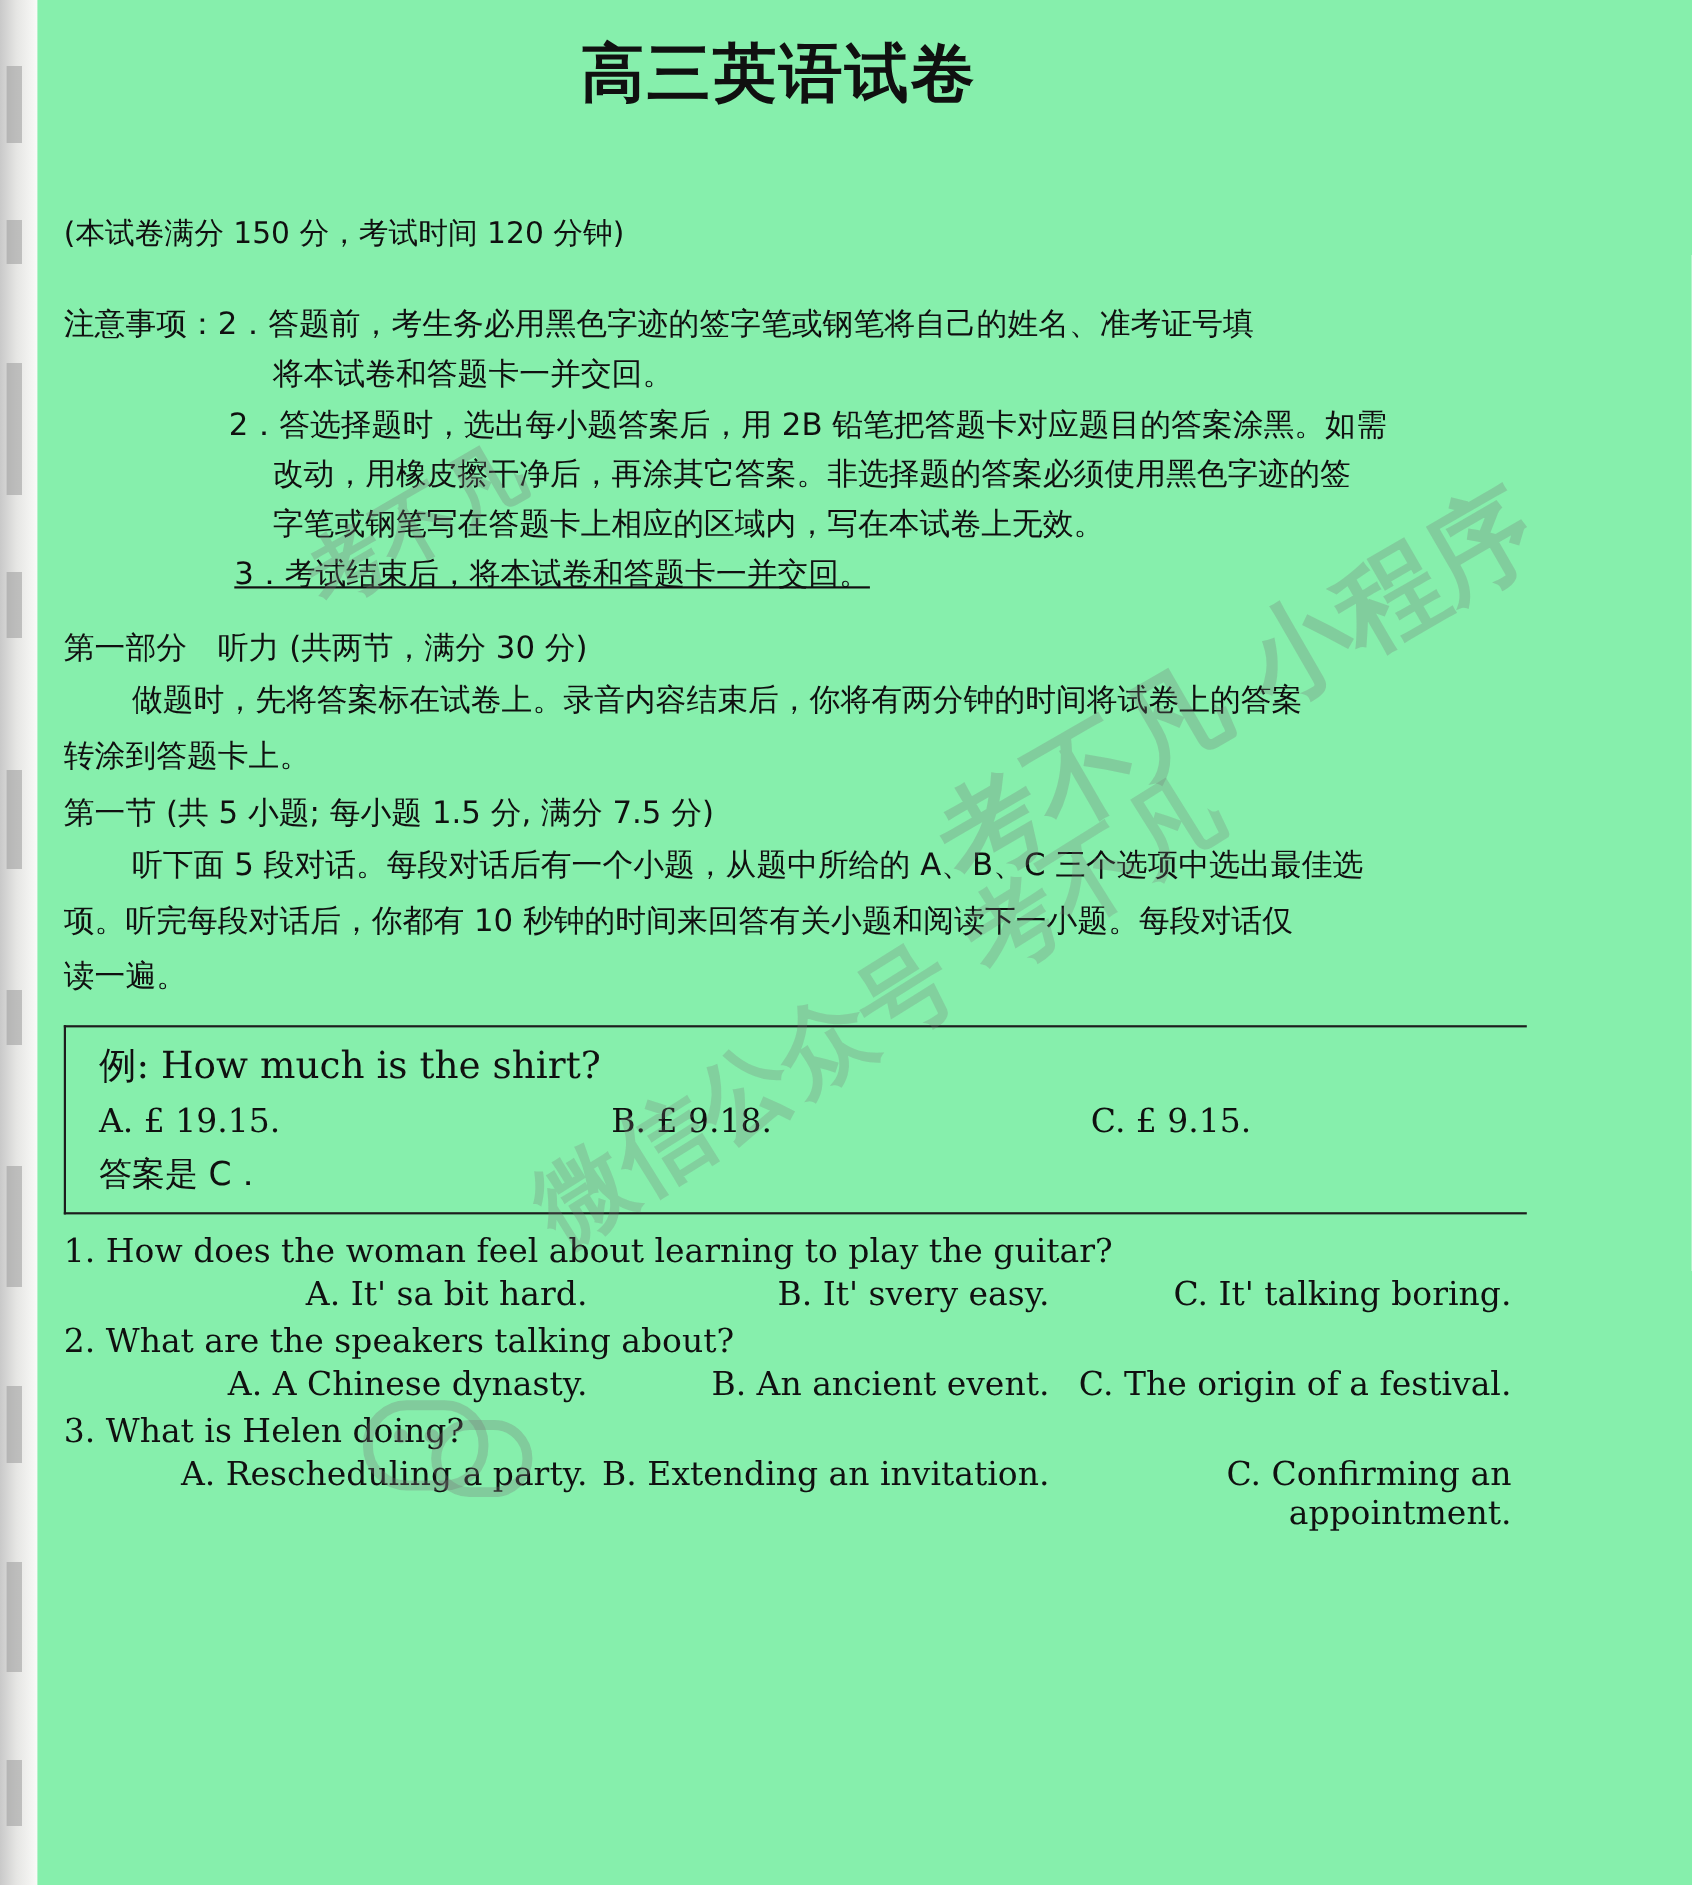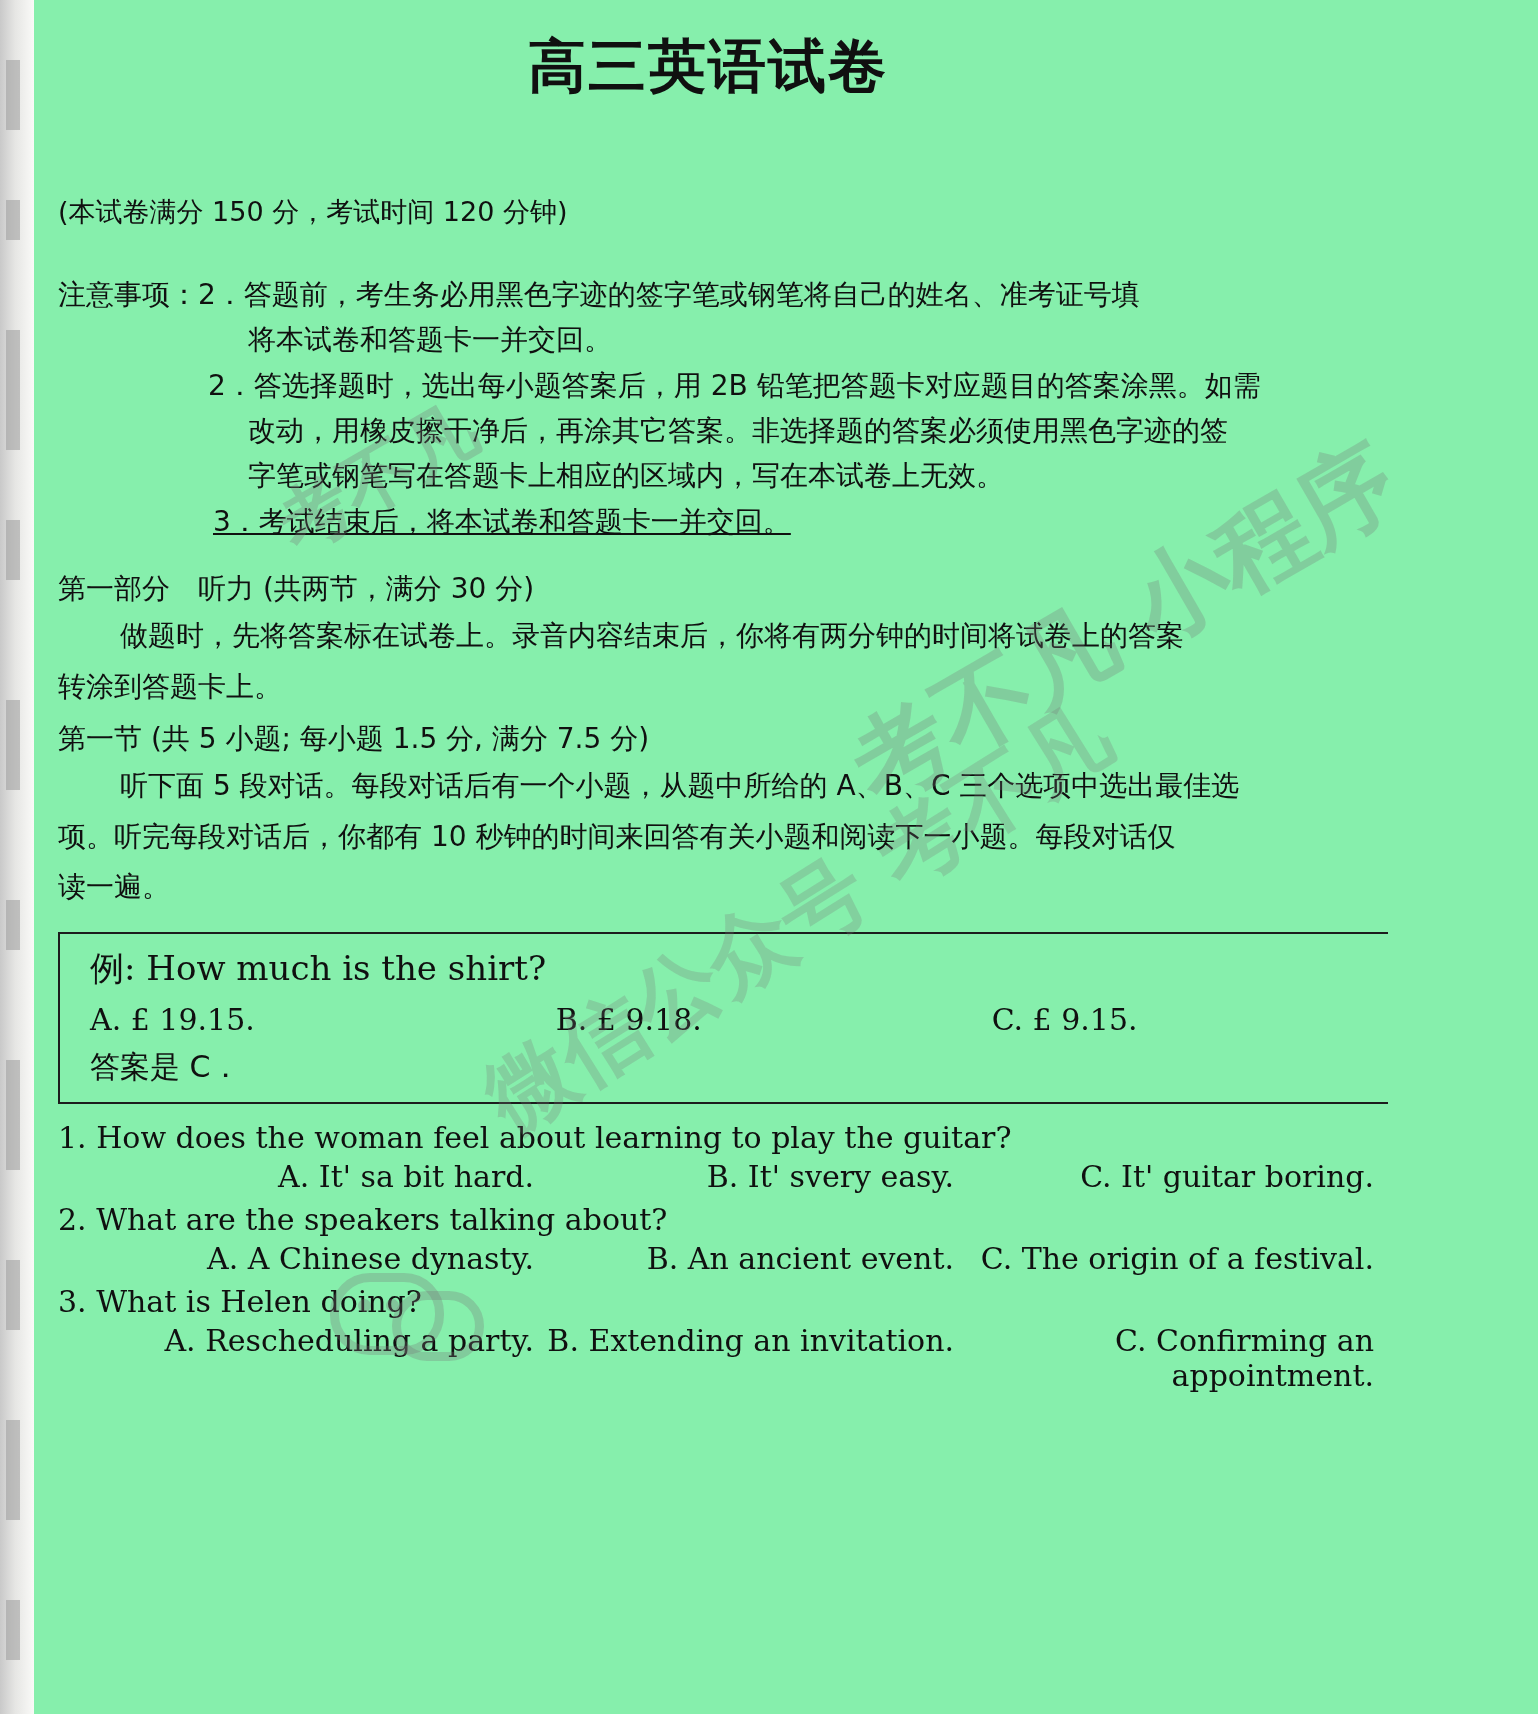"C. It' guitar boring." div.c3 { text: guitar -> talking }
